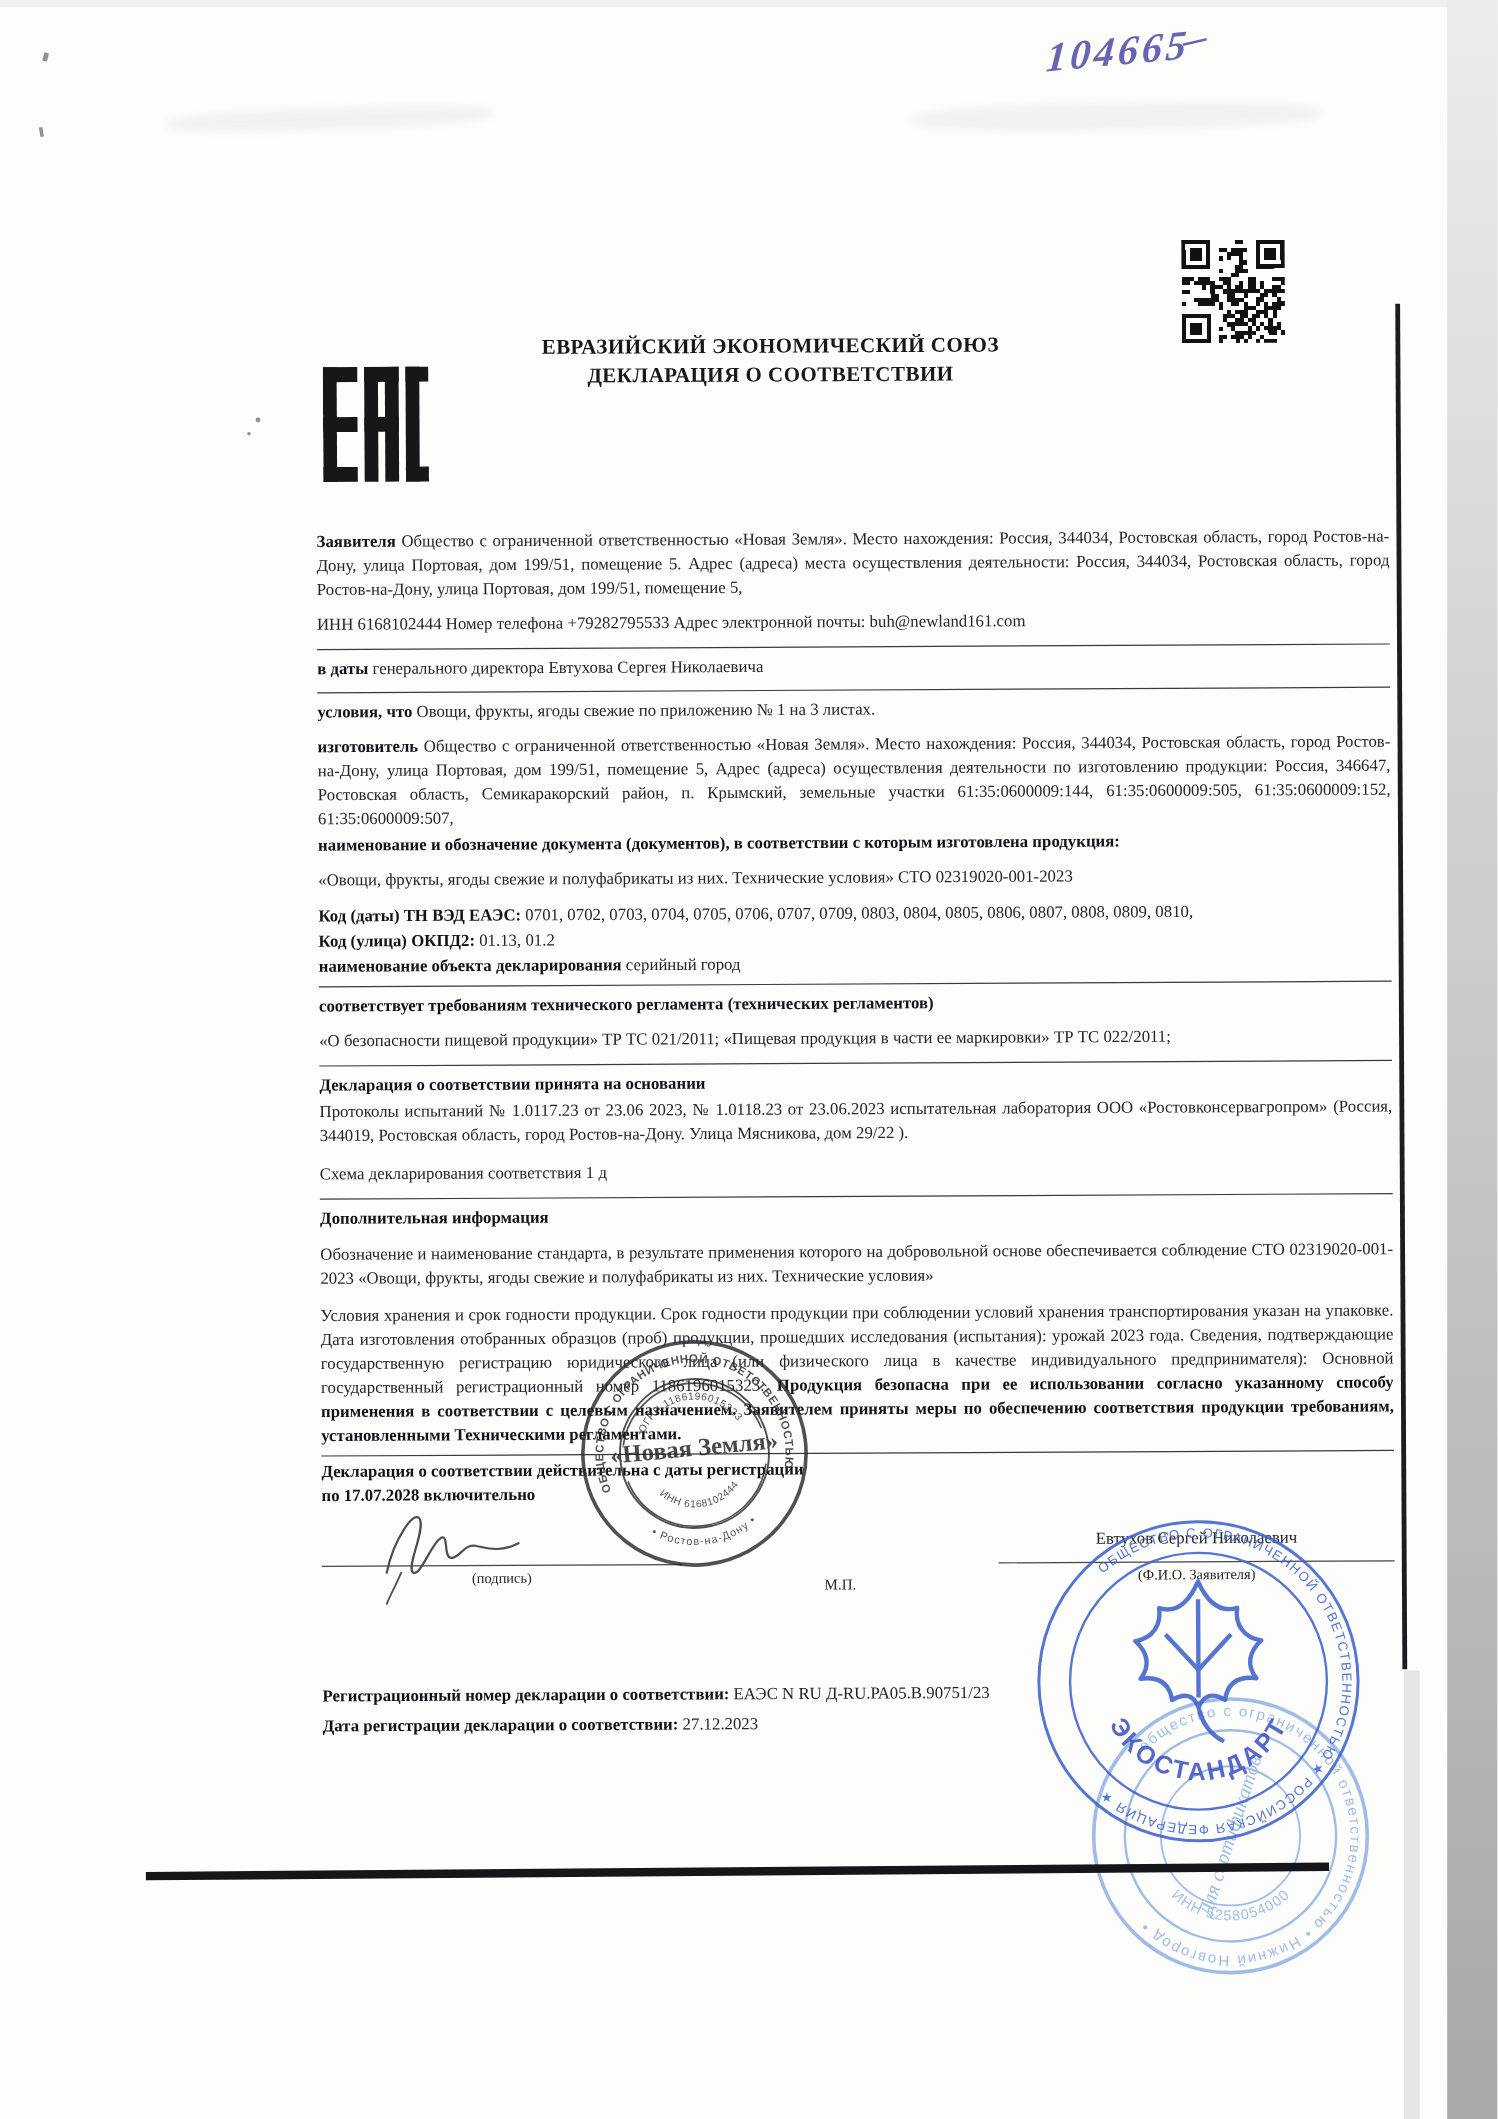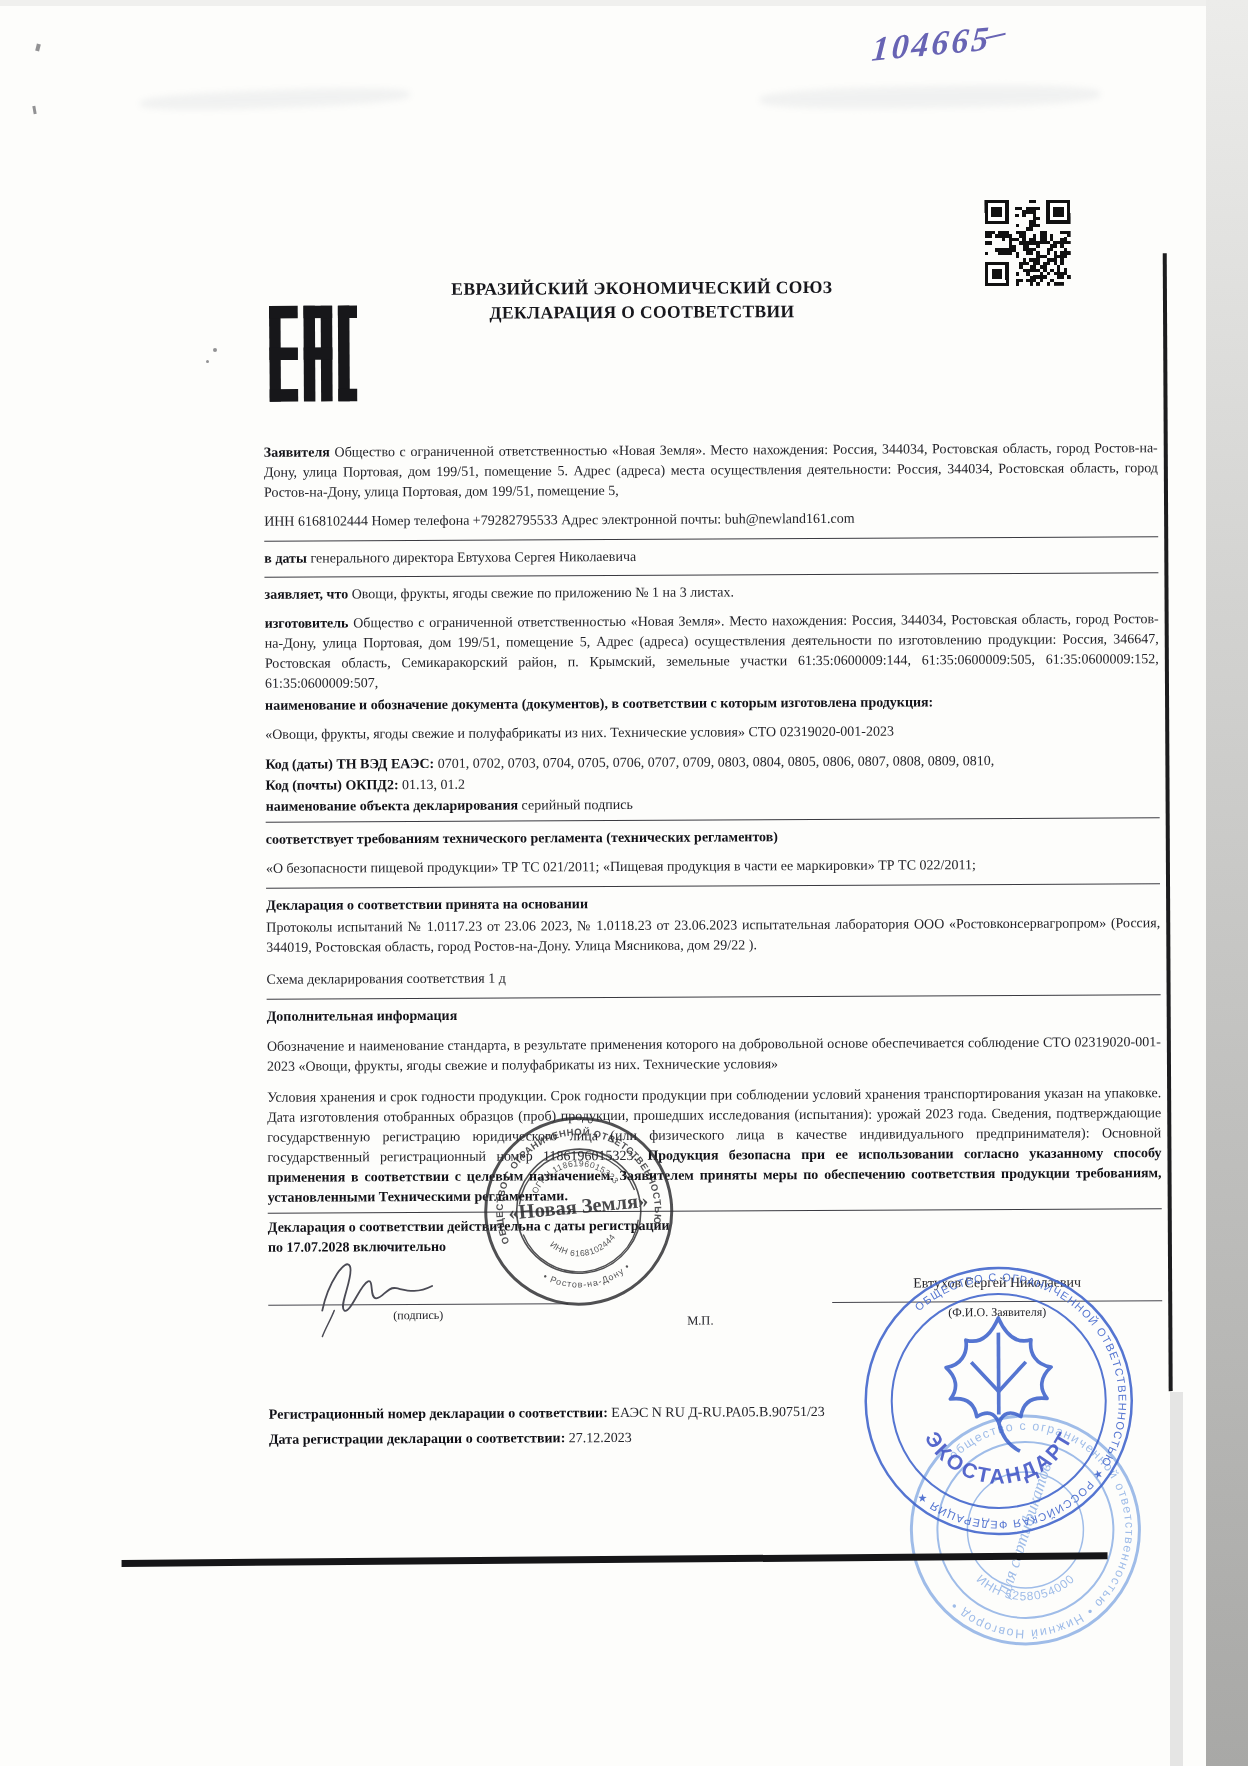"заявляет, что" b { text: заявляет -> условия }
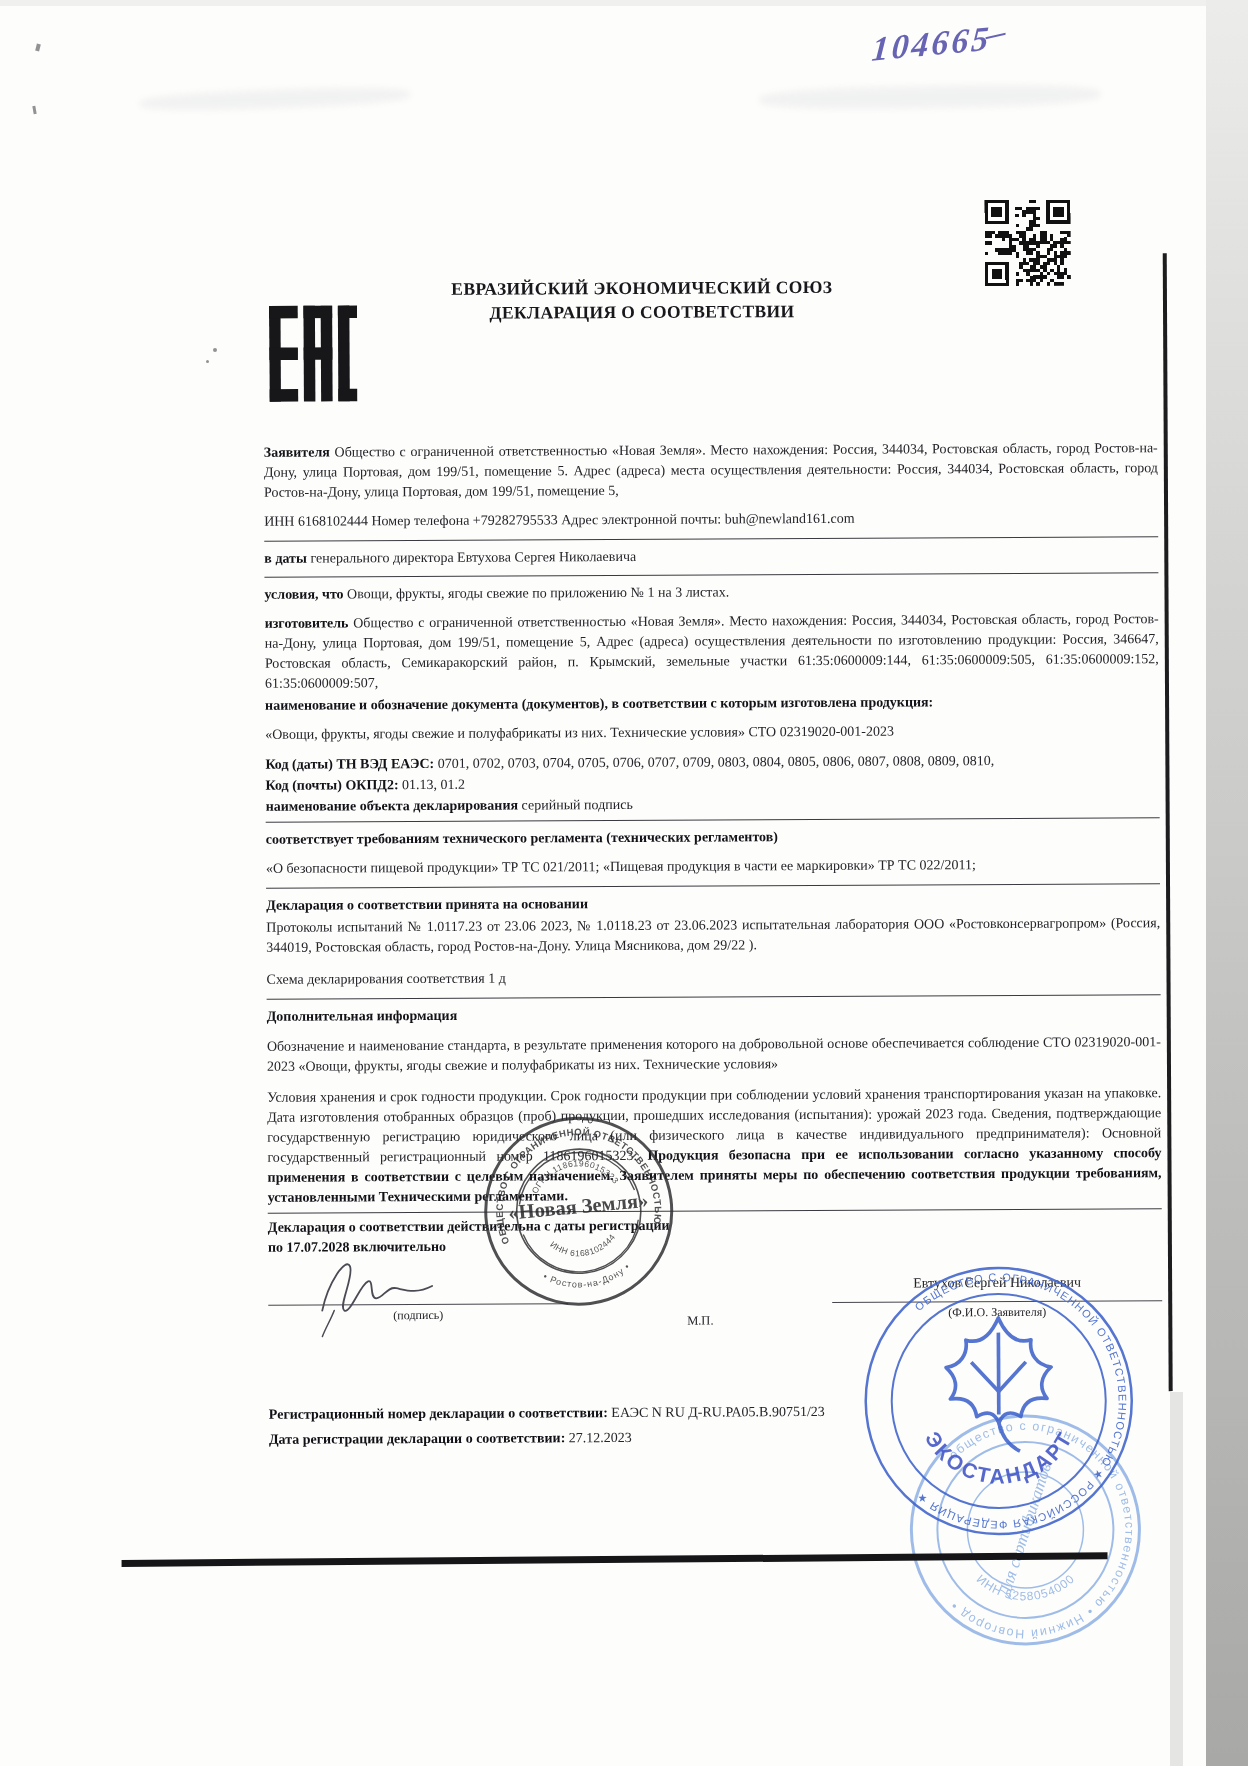"Код (почты) ОКПД2:" b { text: почты -> улица }
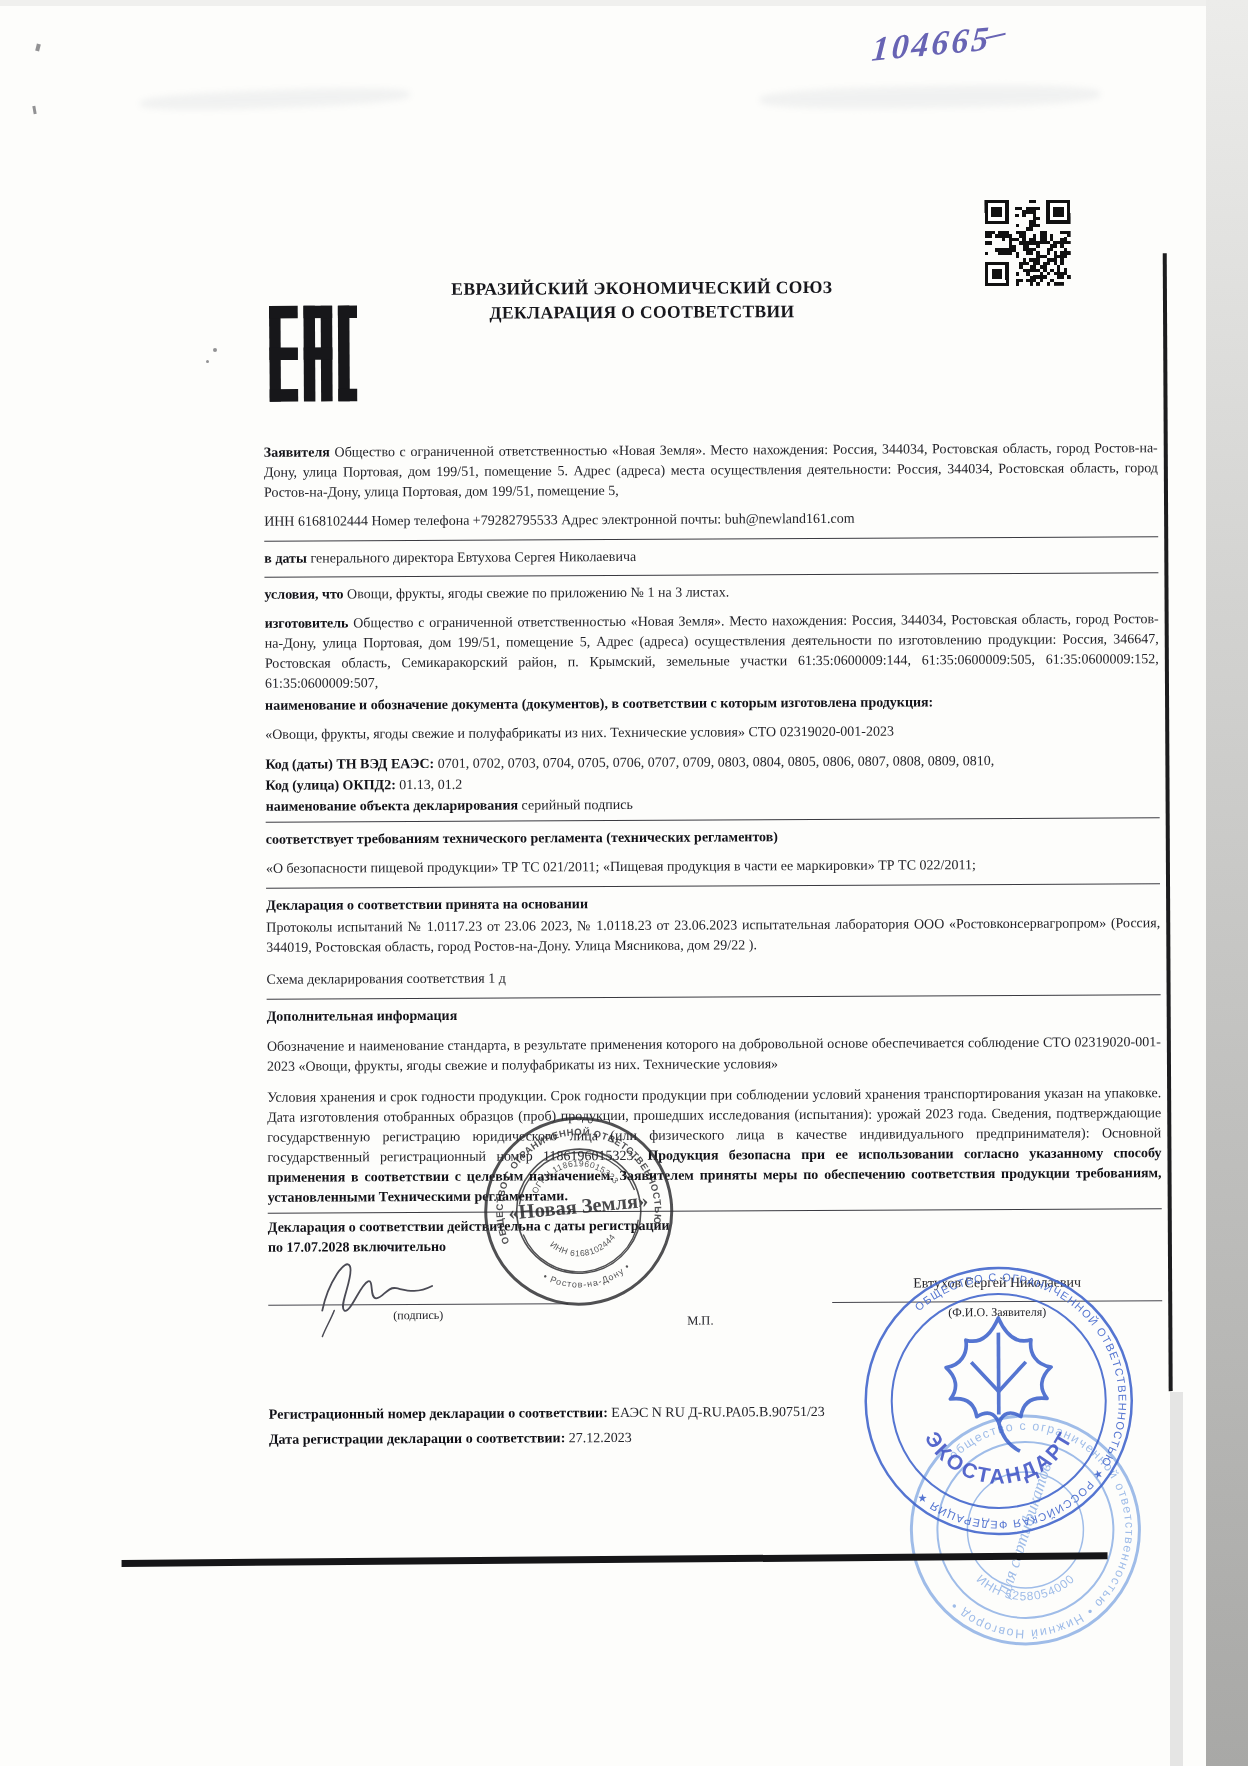"серийный подпись" span { text: подпись -> город }
